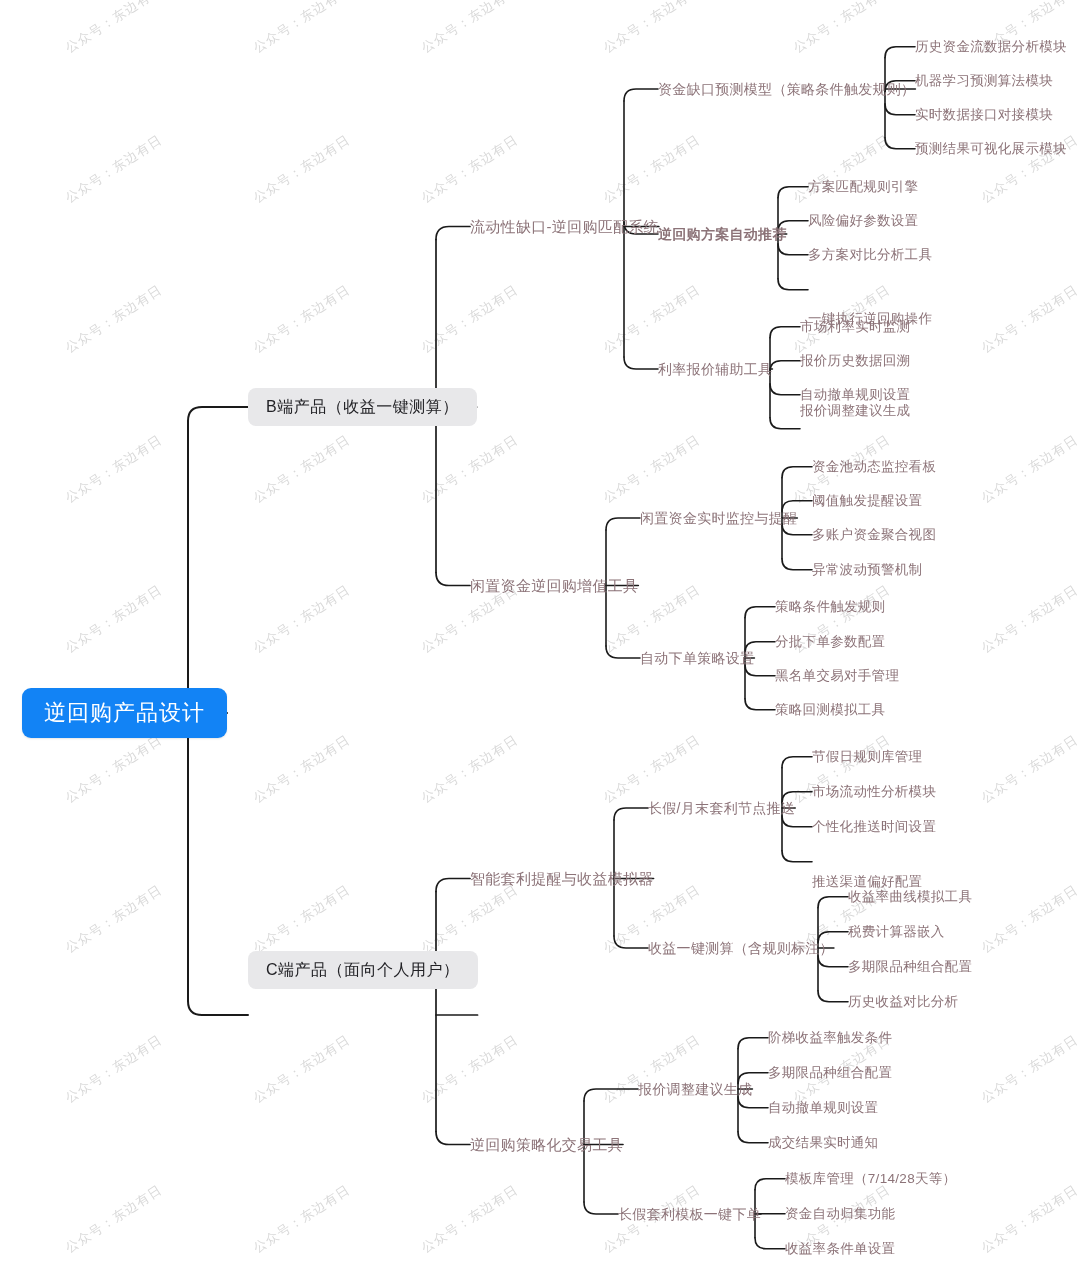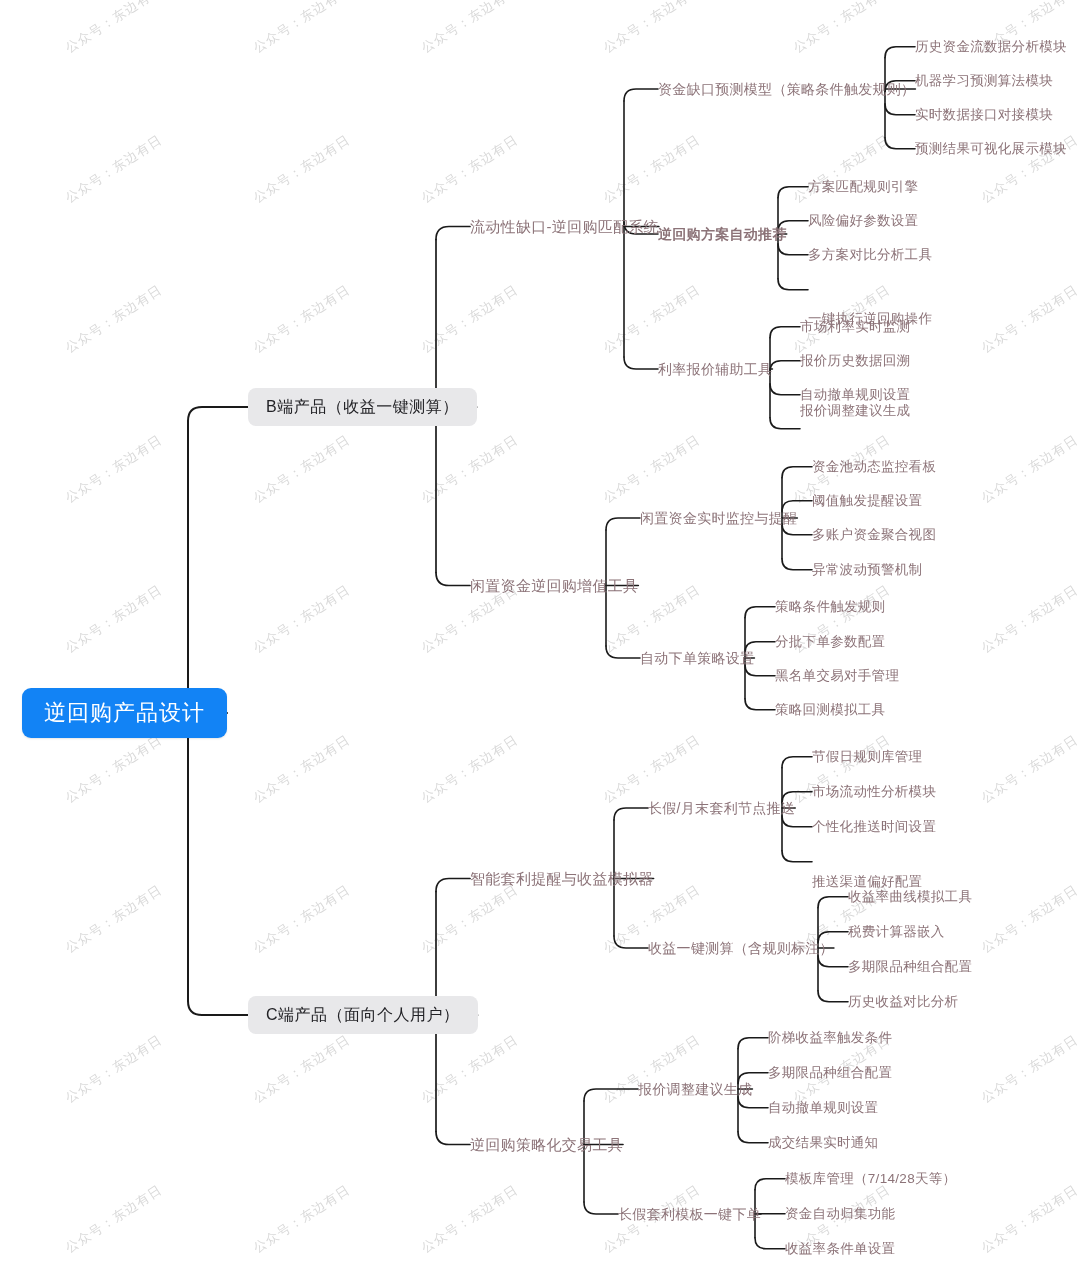"C端产品（面向个人用户）" div.node { top: 996px -> 951px }
